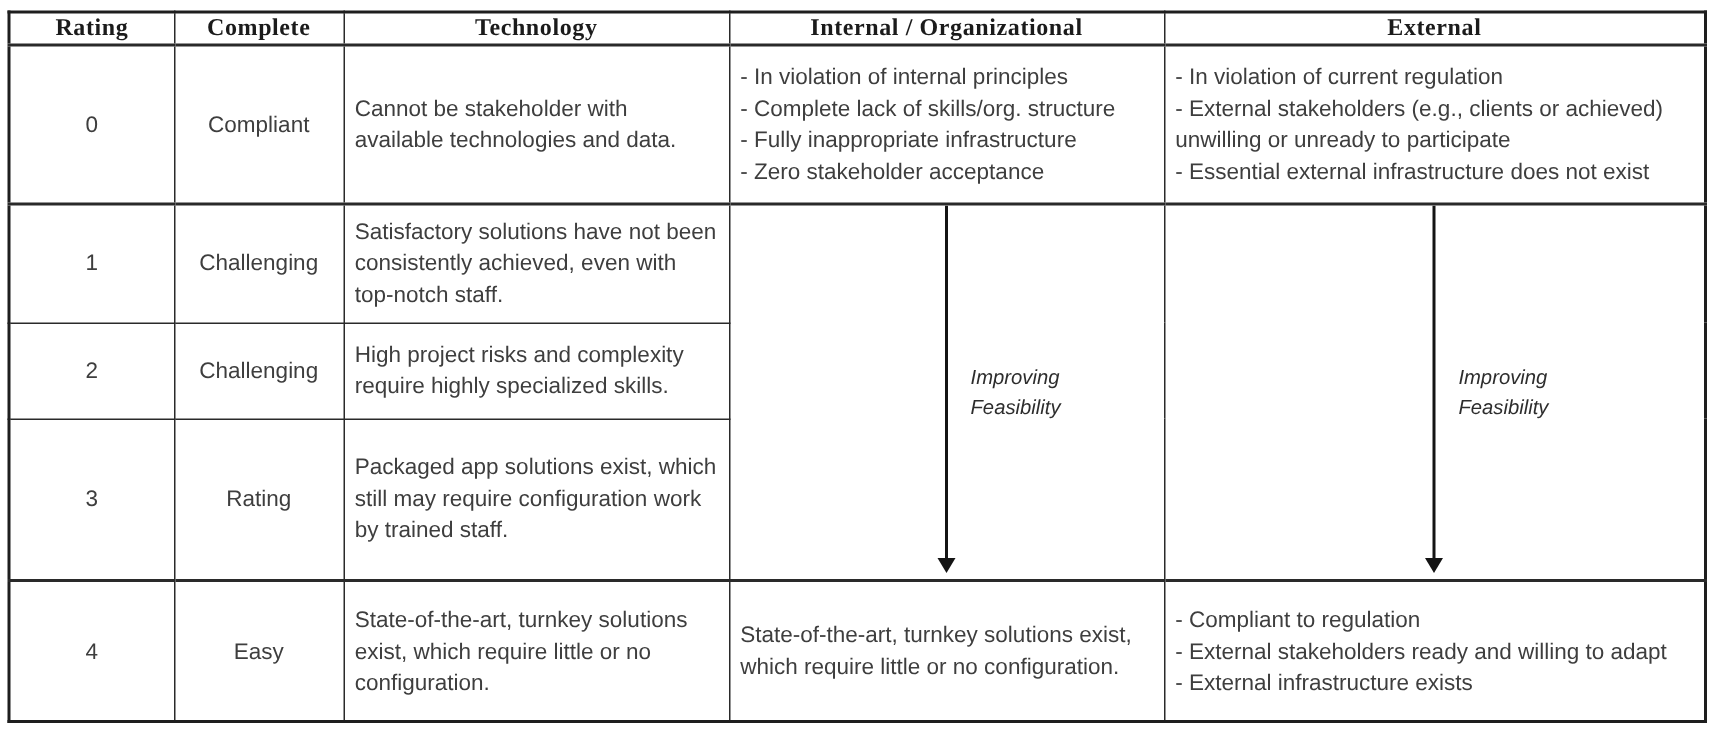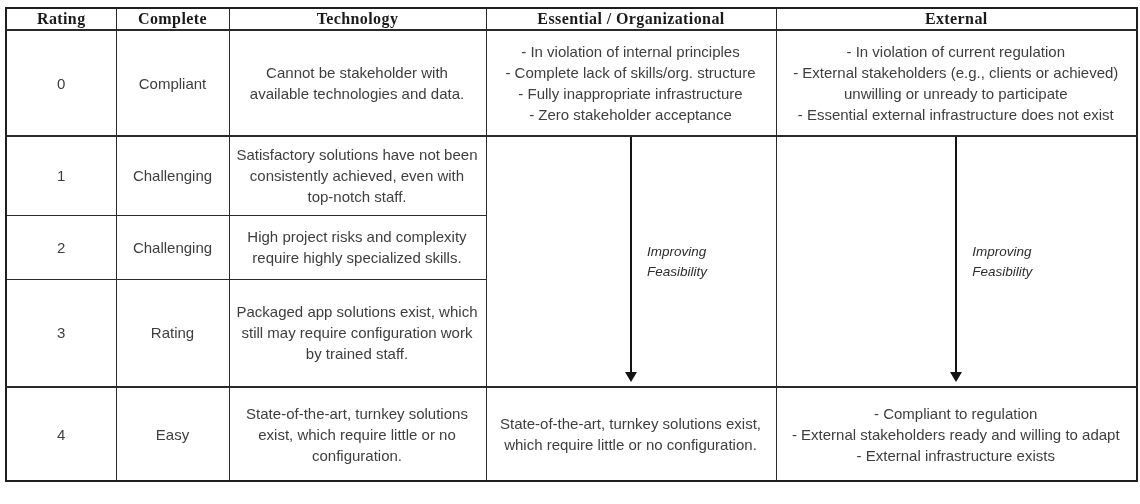"Essential / Organizational" th { text: Essential -> Internal }
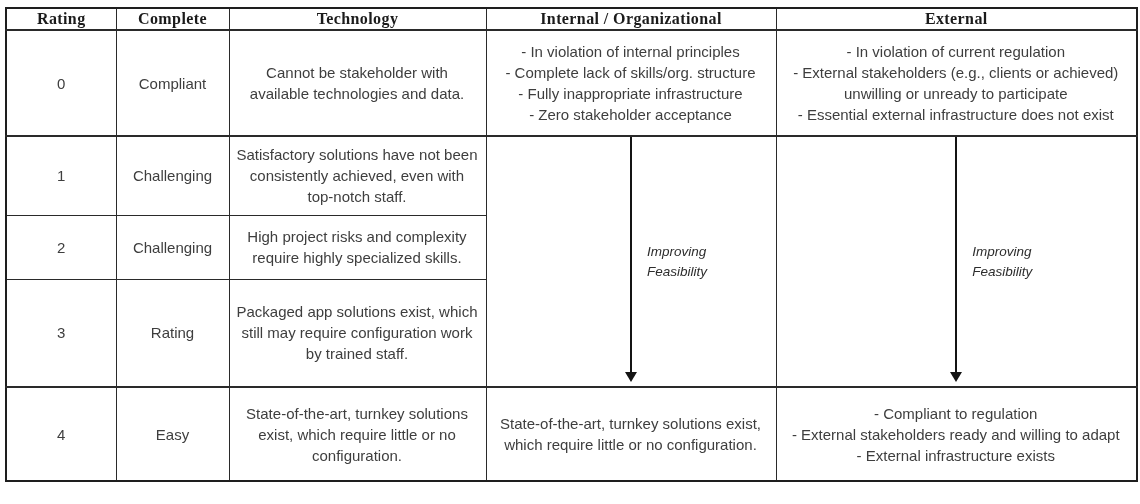"- In violation of internal" td.cell-text { text-align: center -> left }
